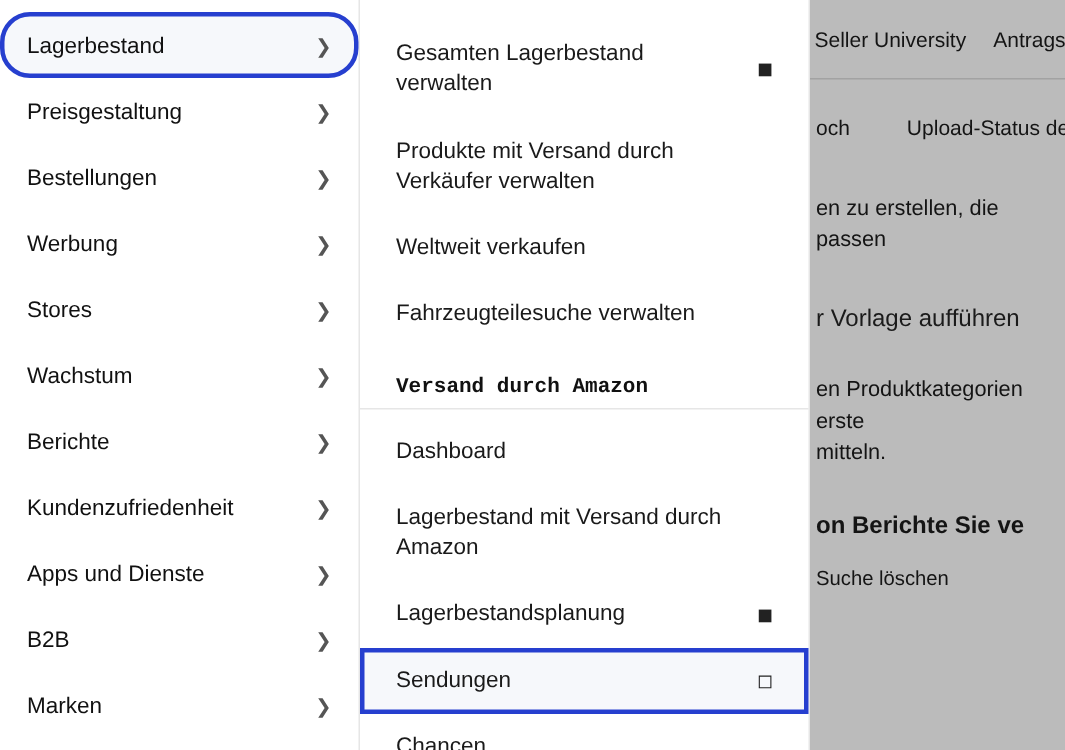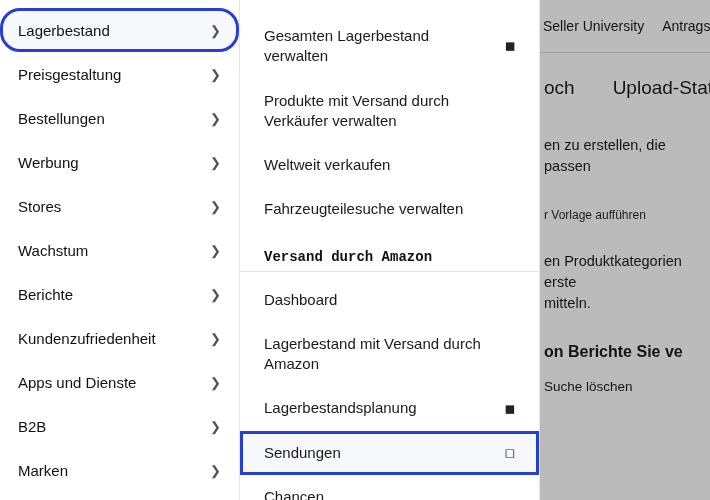"och" .bg-tabs { font-size: 19px -> 14px }
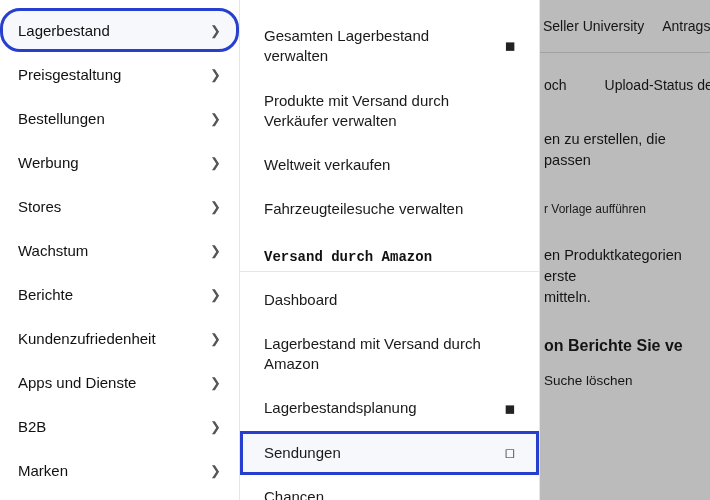"r Vorlage aufführen" .bg-link { font-size: 12px -> 16px }
